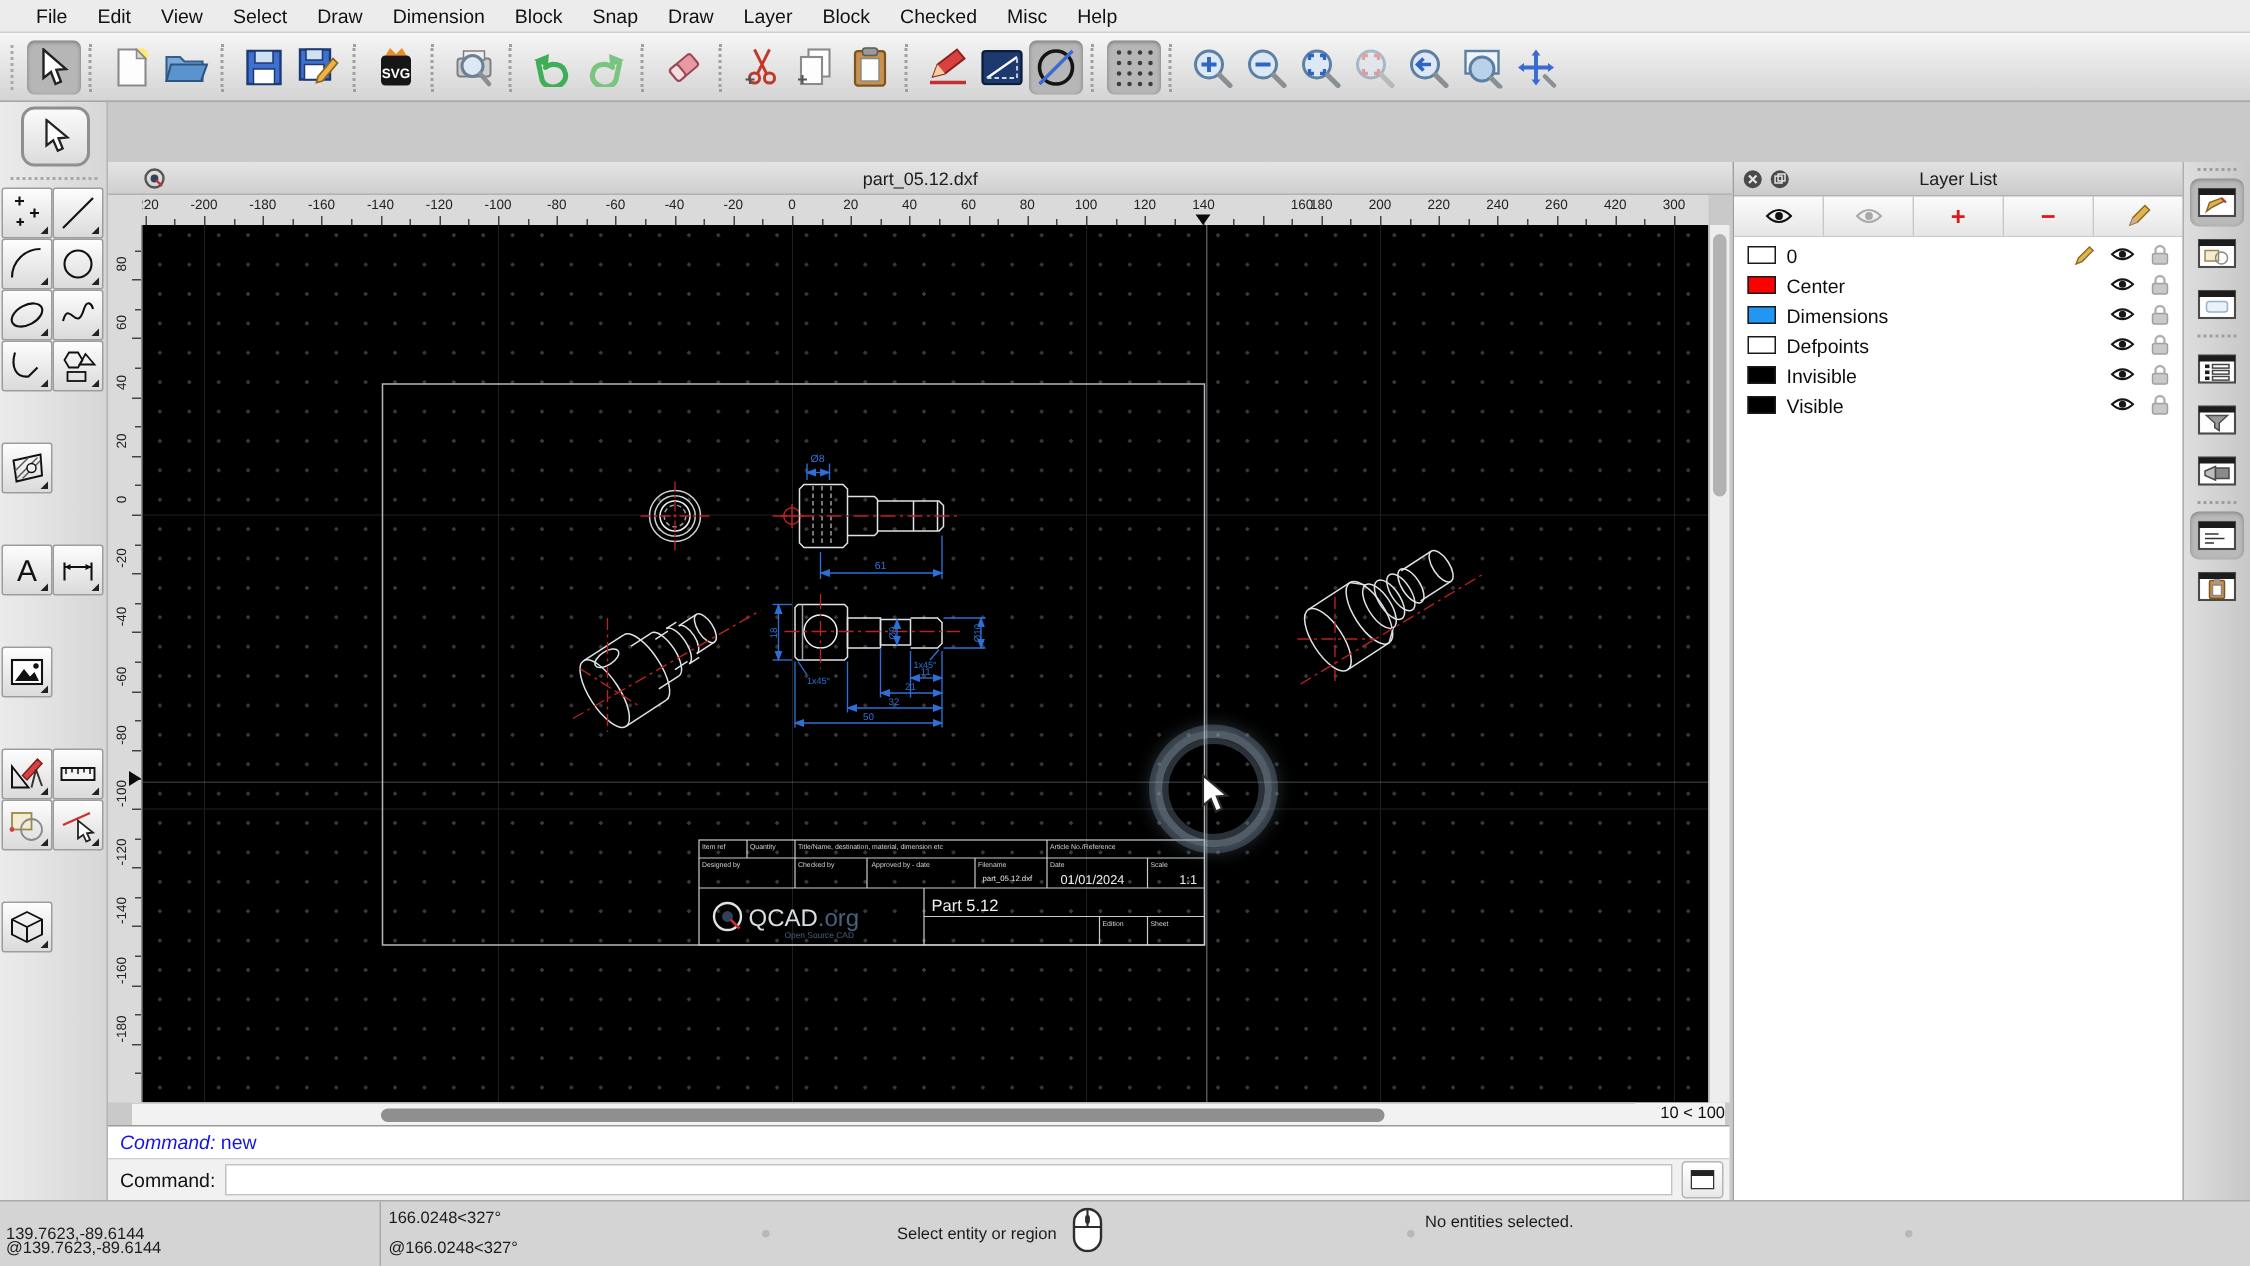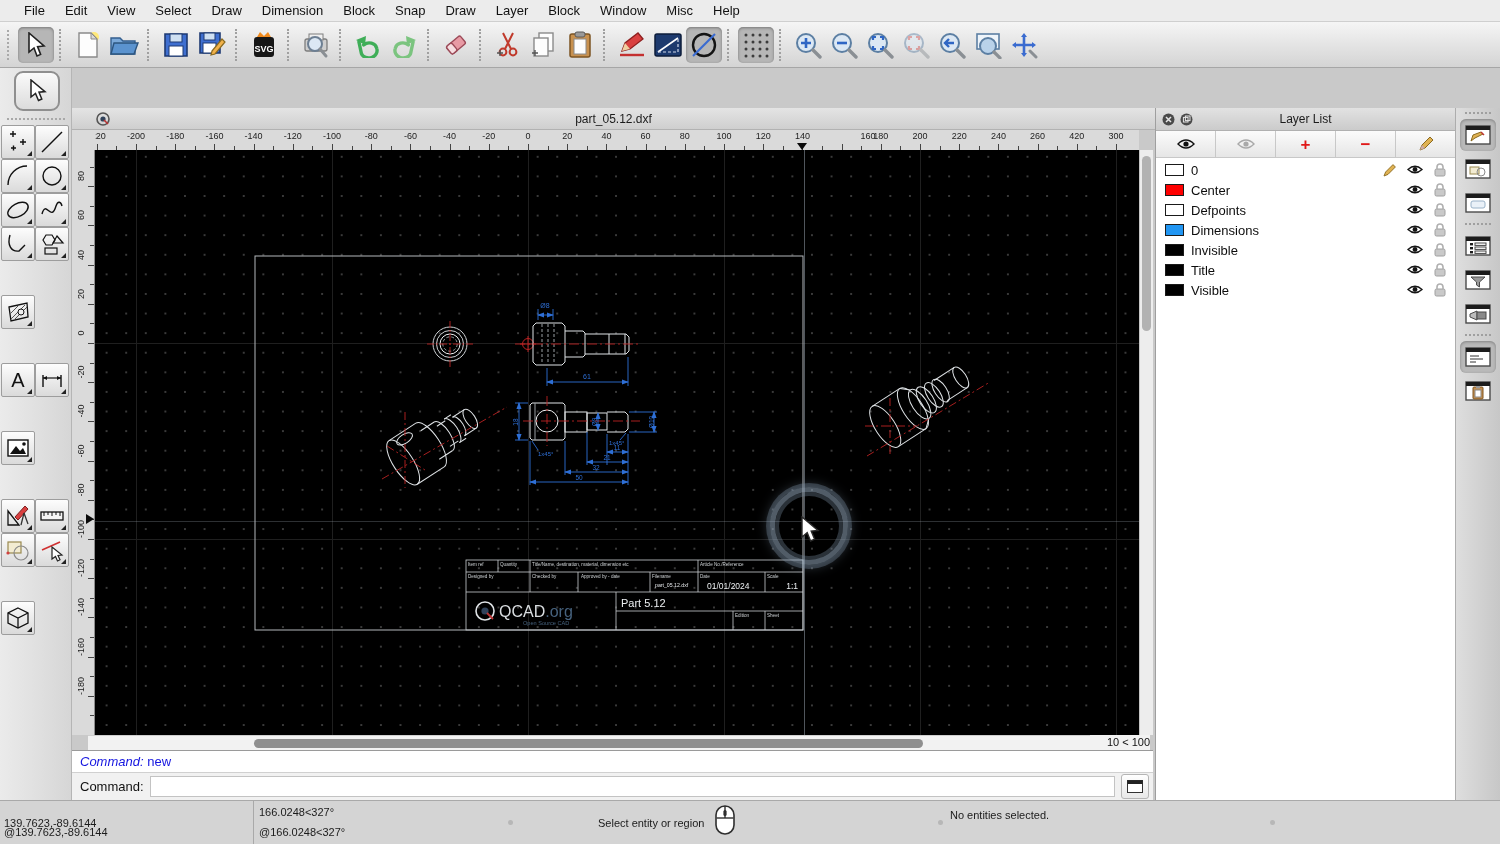"Window" div.menu-item { text: Window -> Checked }
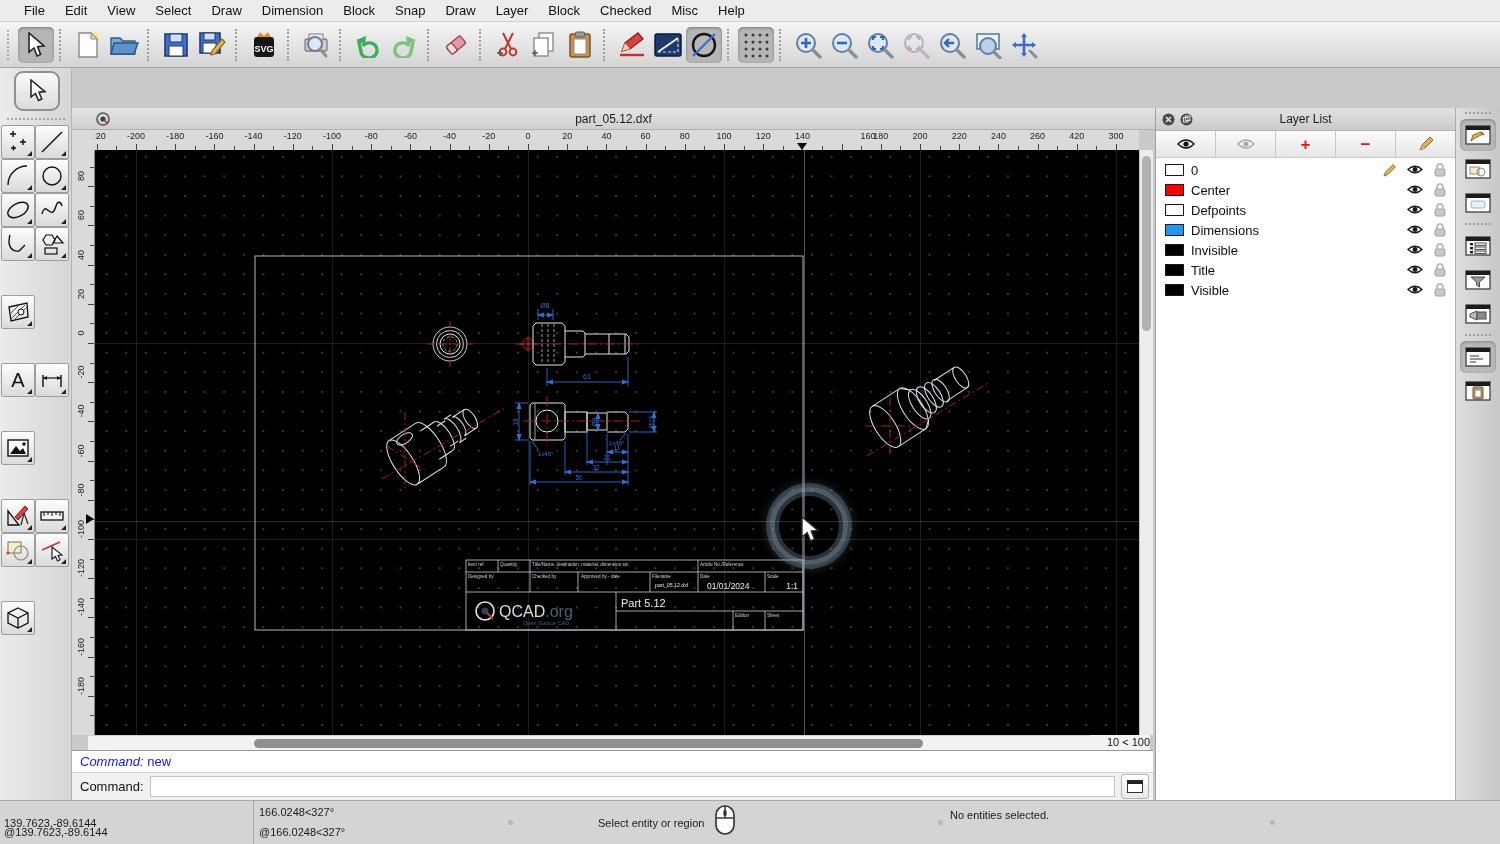"Defpoints" div.layer-row { order: before "Dimensions" -> after "Dimensions" }
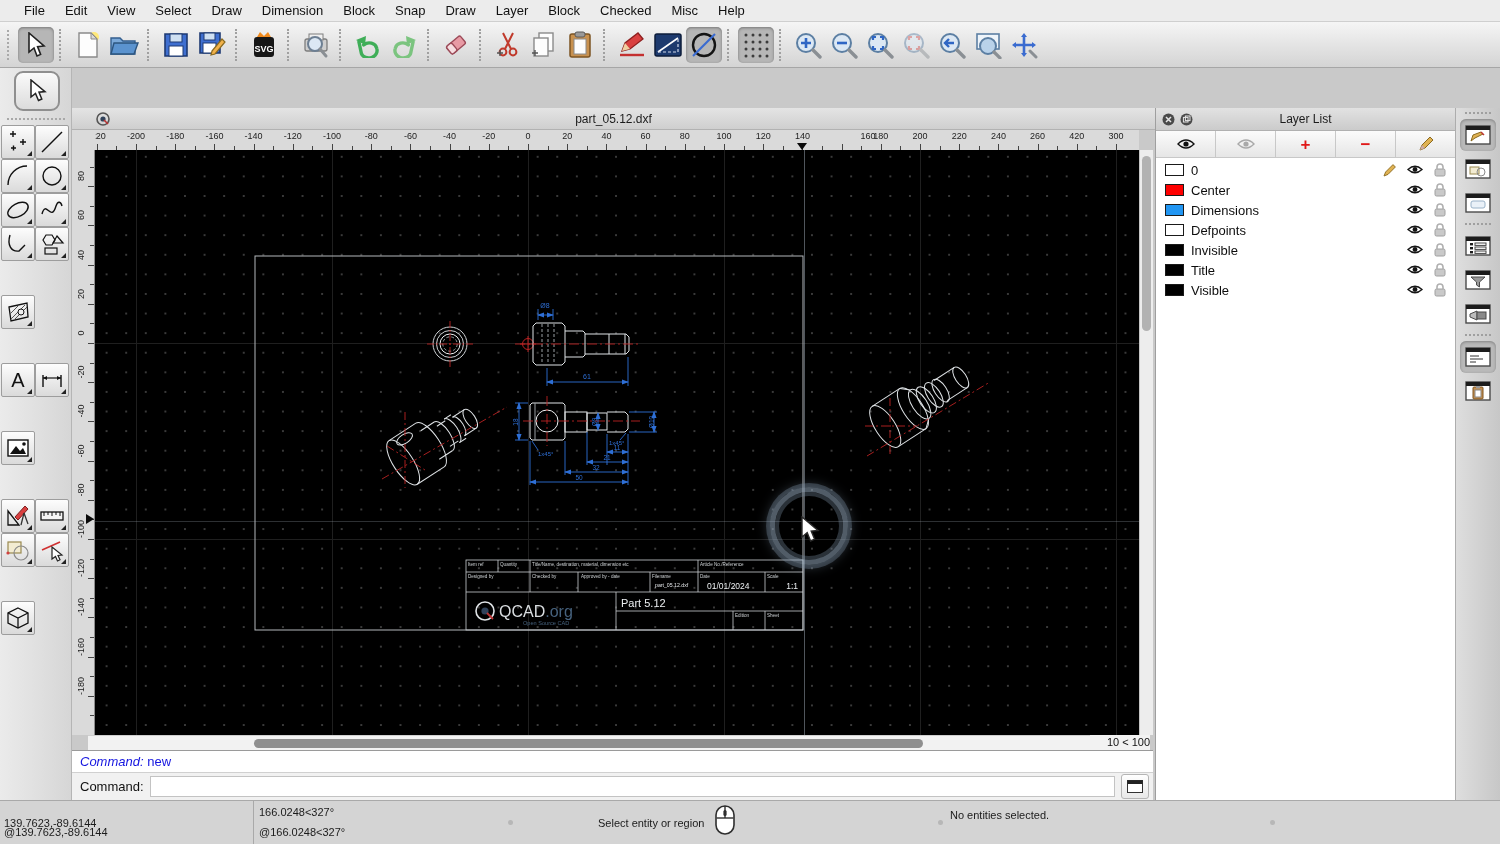"Title" div.layer-row { html: <div> <span></span> <span>Title</span> <span><svg> <path></path> <circle></circle> </svg></span> <span><svg> <rect></rect> <path></path> </svg></span> </div> -> none }
